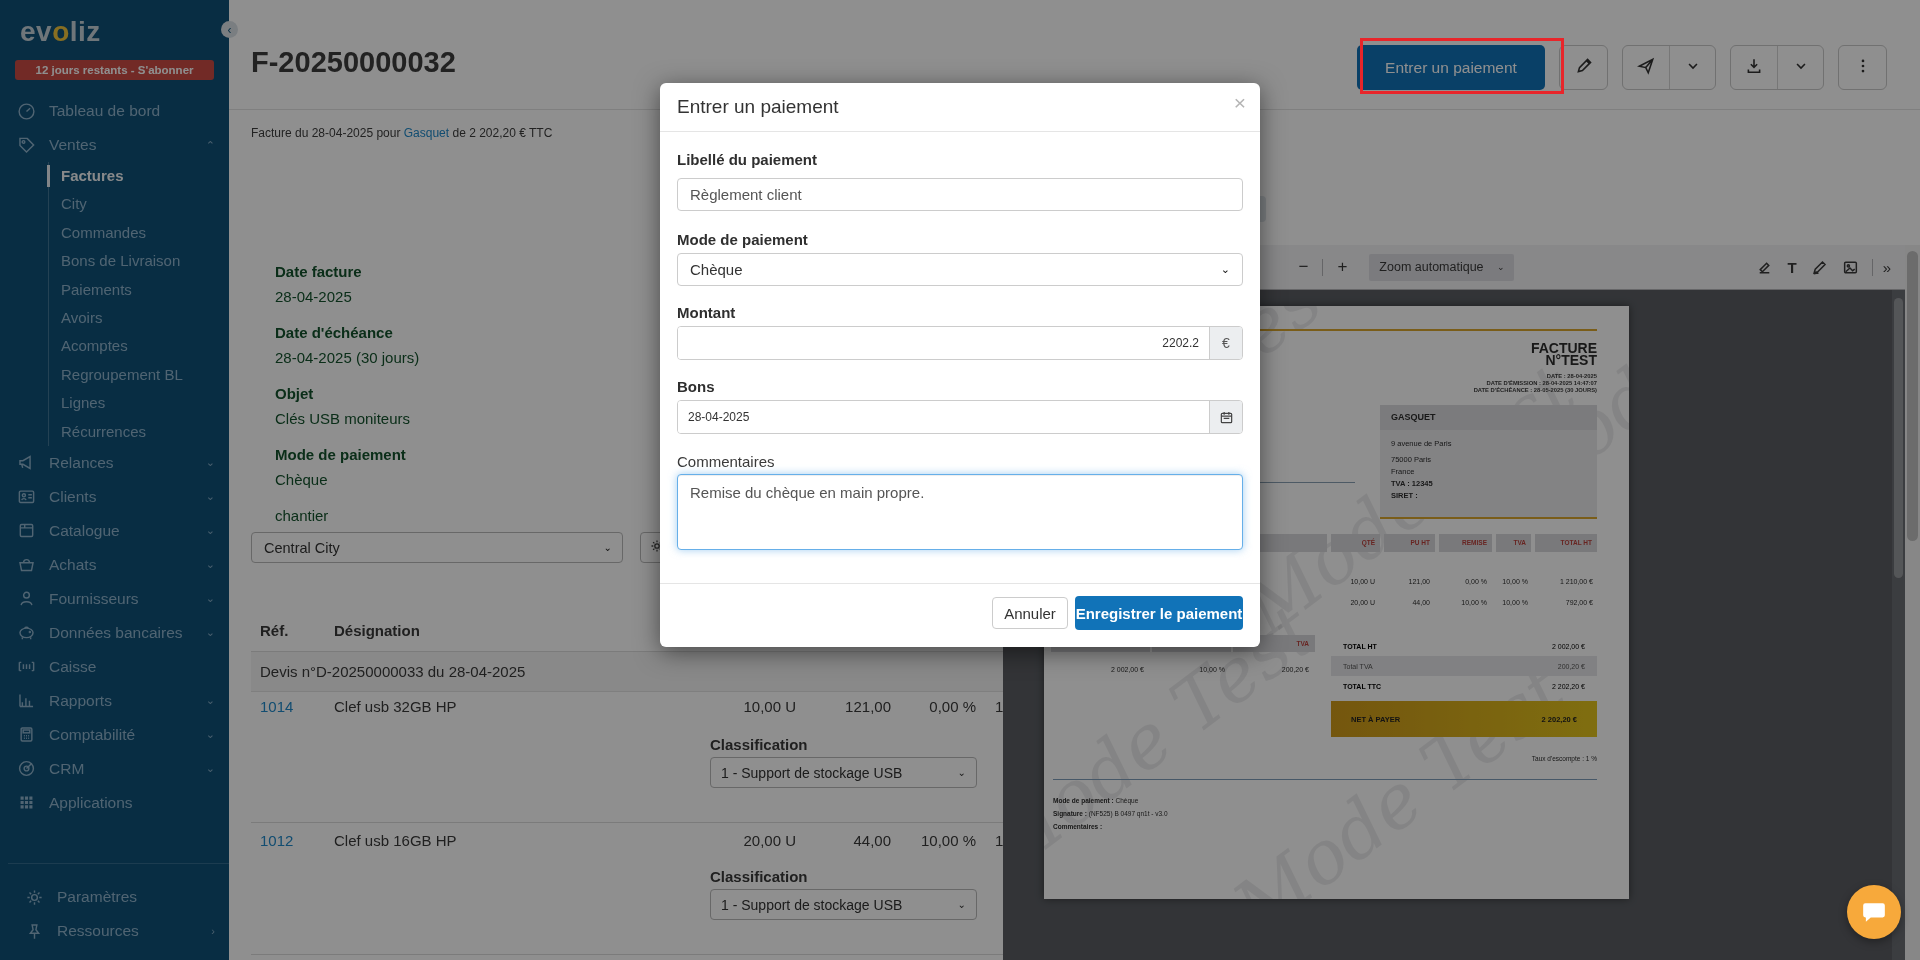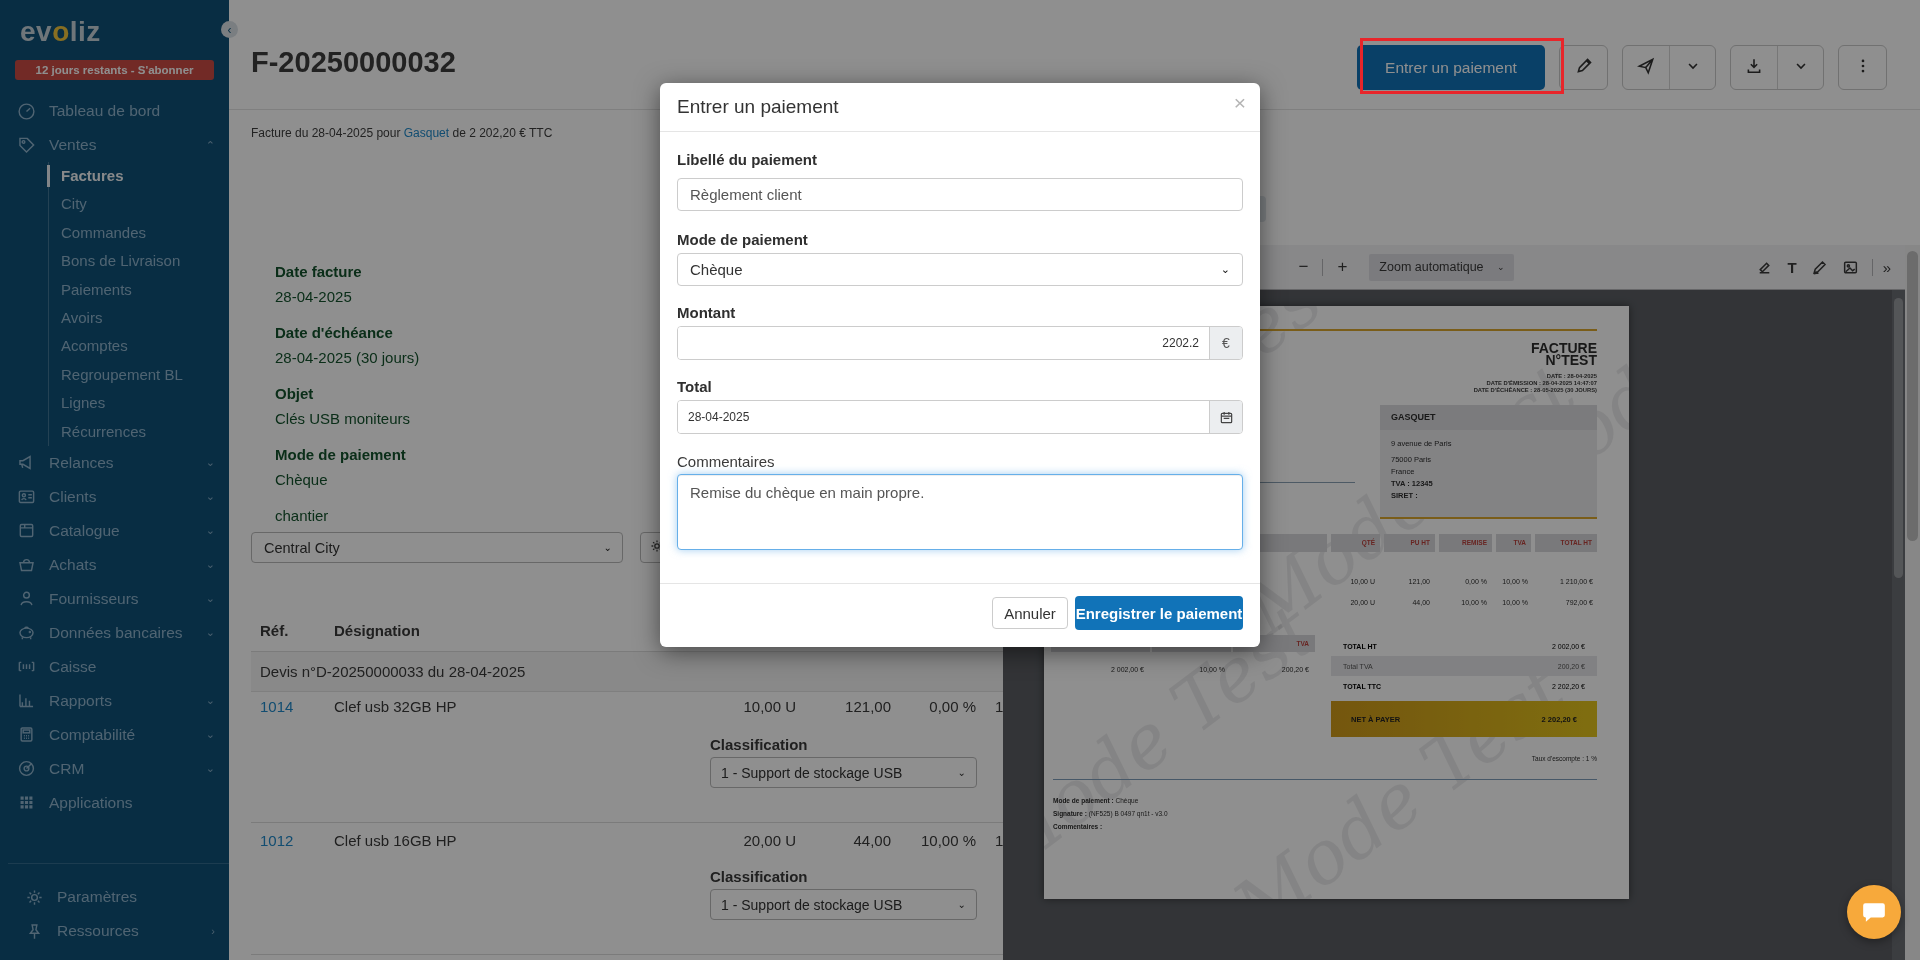"Total" label.m-label { text: Total -> Bons }
